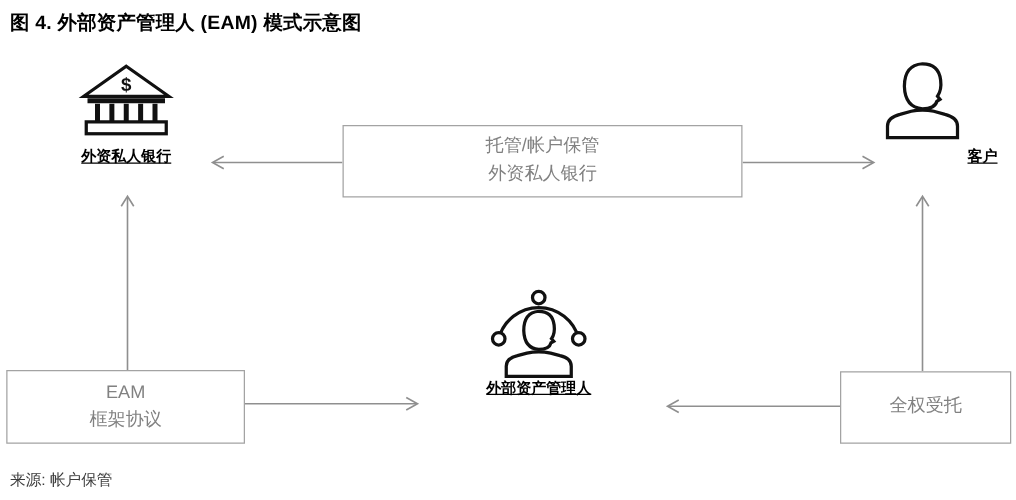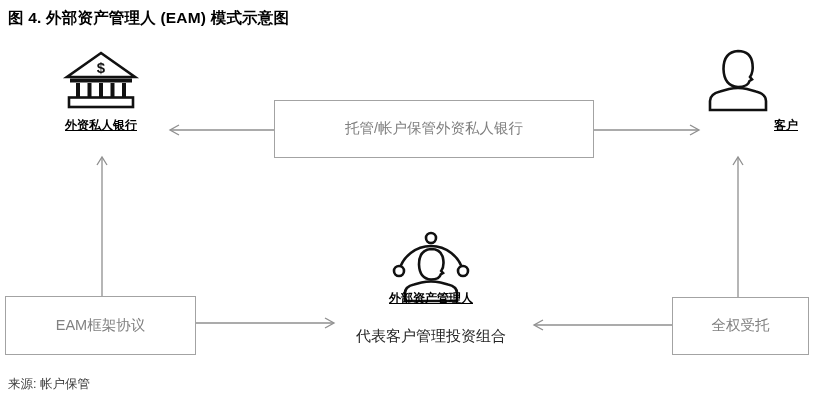"托管/帐户保管" .gbox { flex-direction: none -> column }
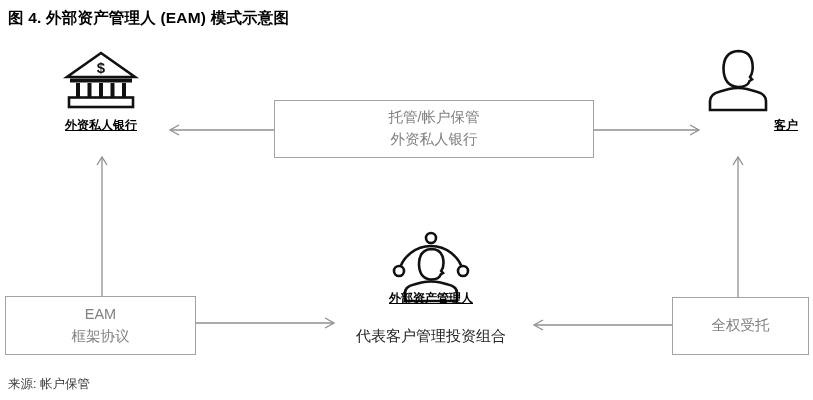"外部资产管理人" div.node-label { top: 290px -> 302px }
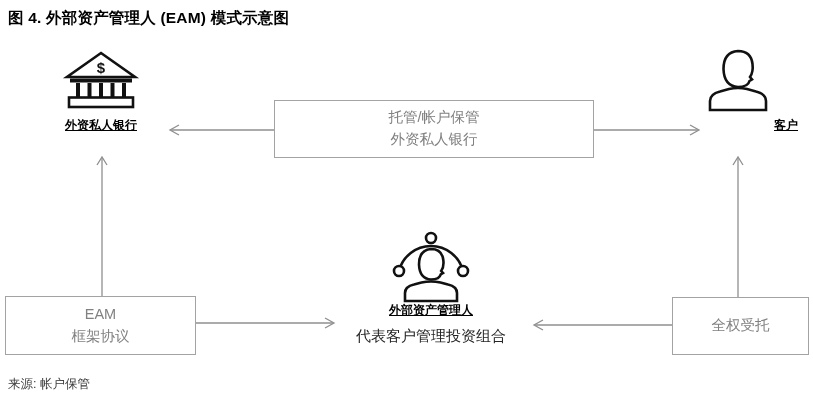"代表客户管理投资组合" div.node-sublabel { html: <div>代表客户管理投资组合</div> -> none }
